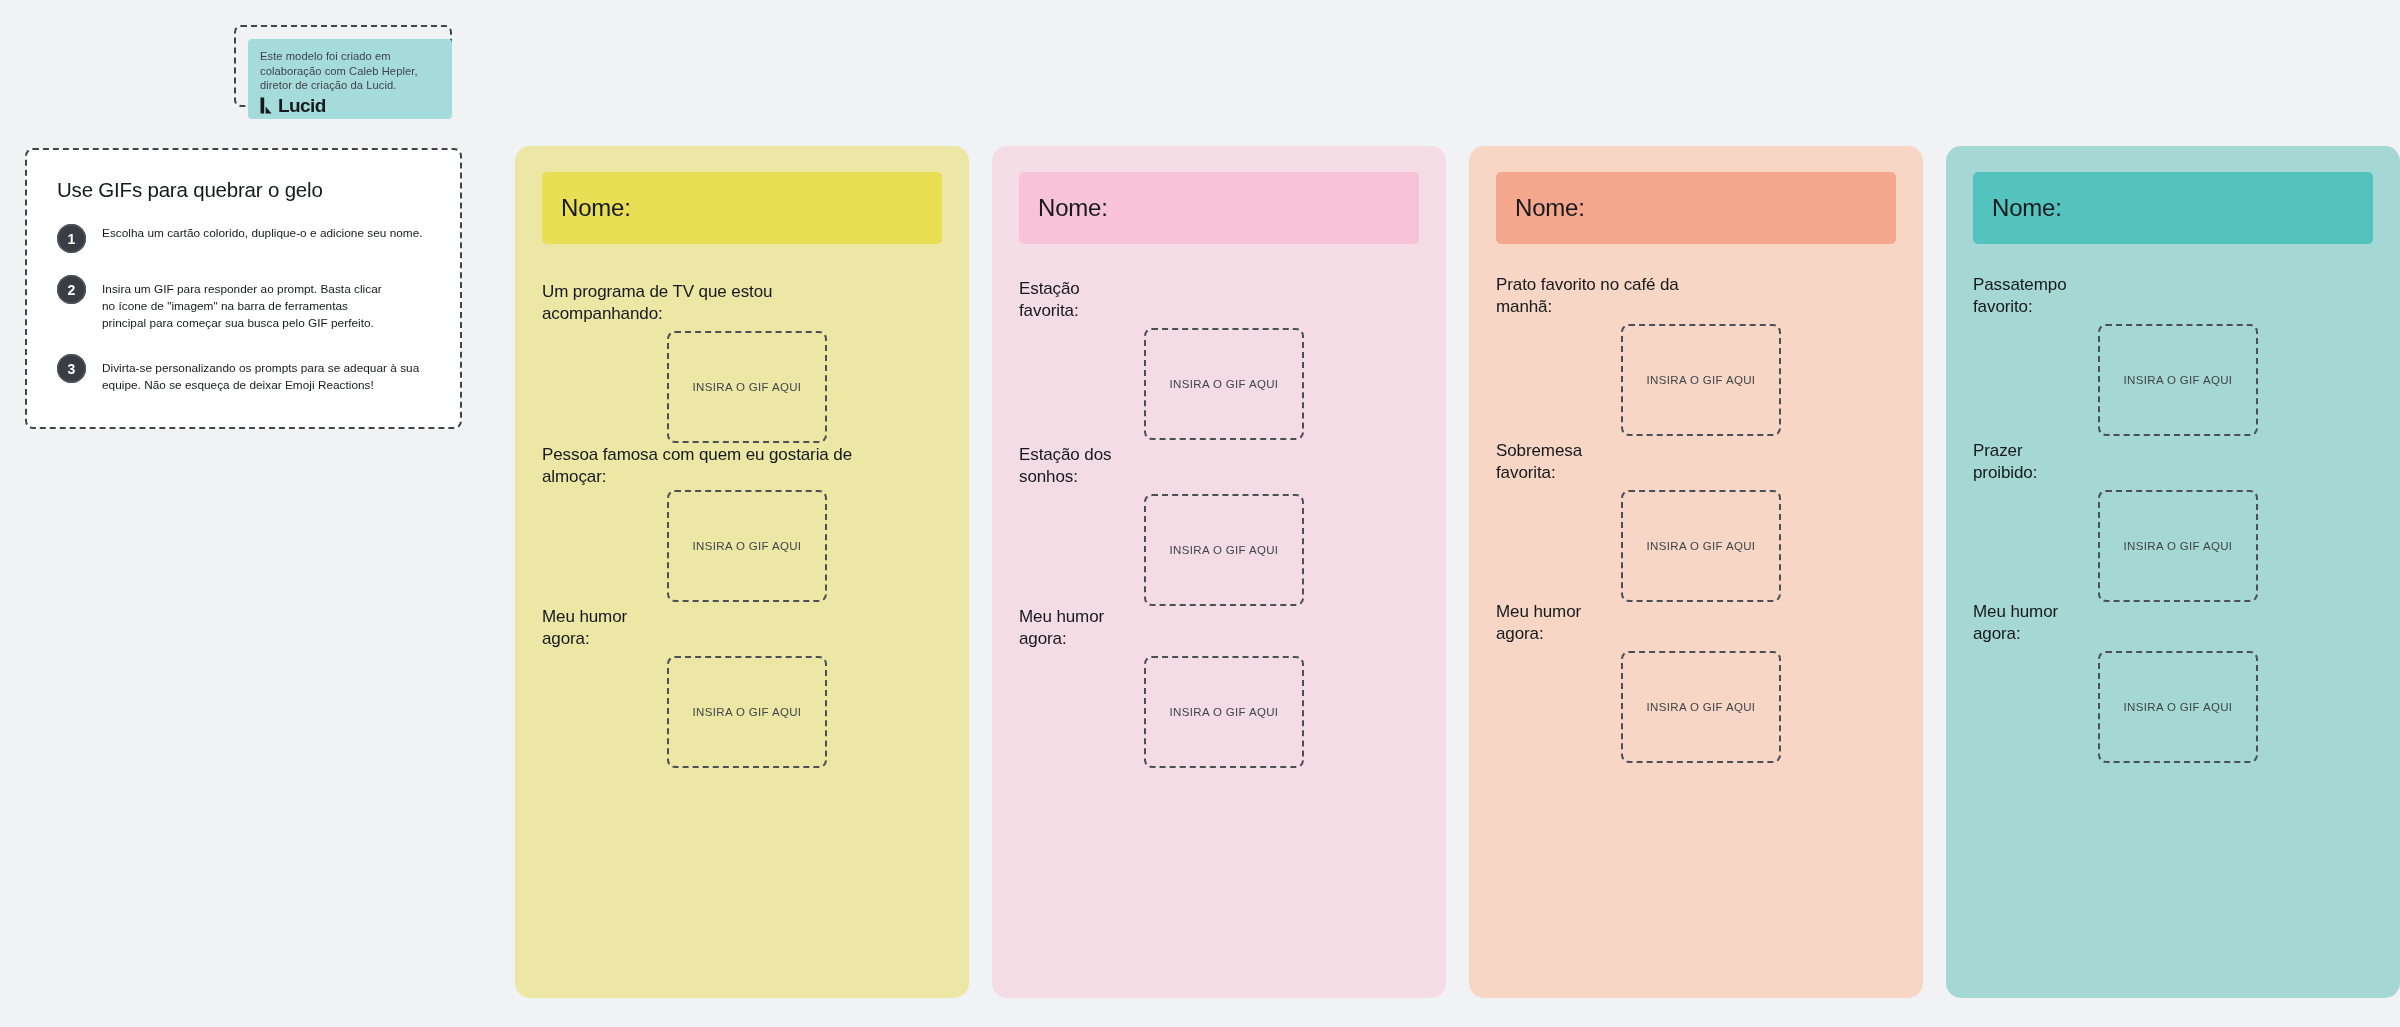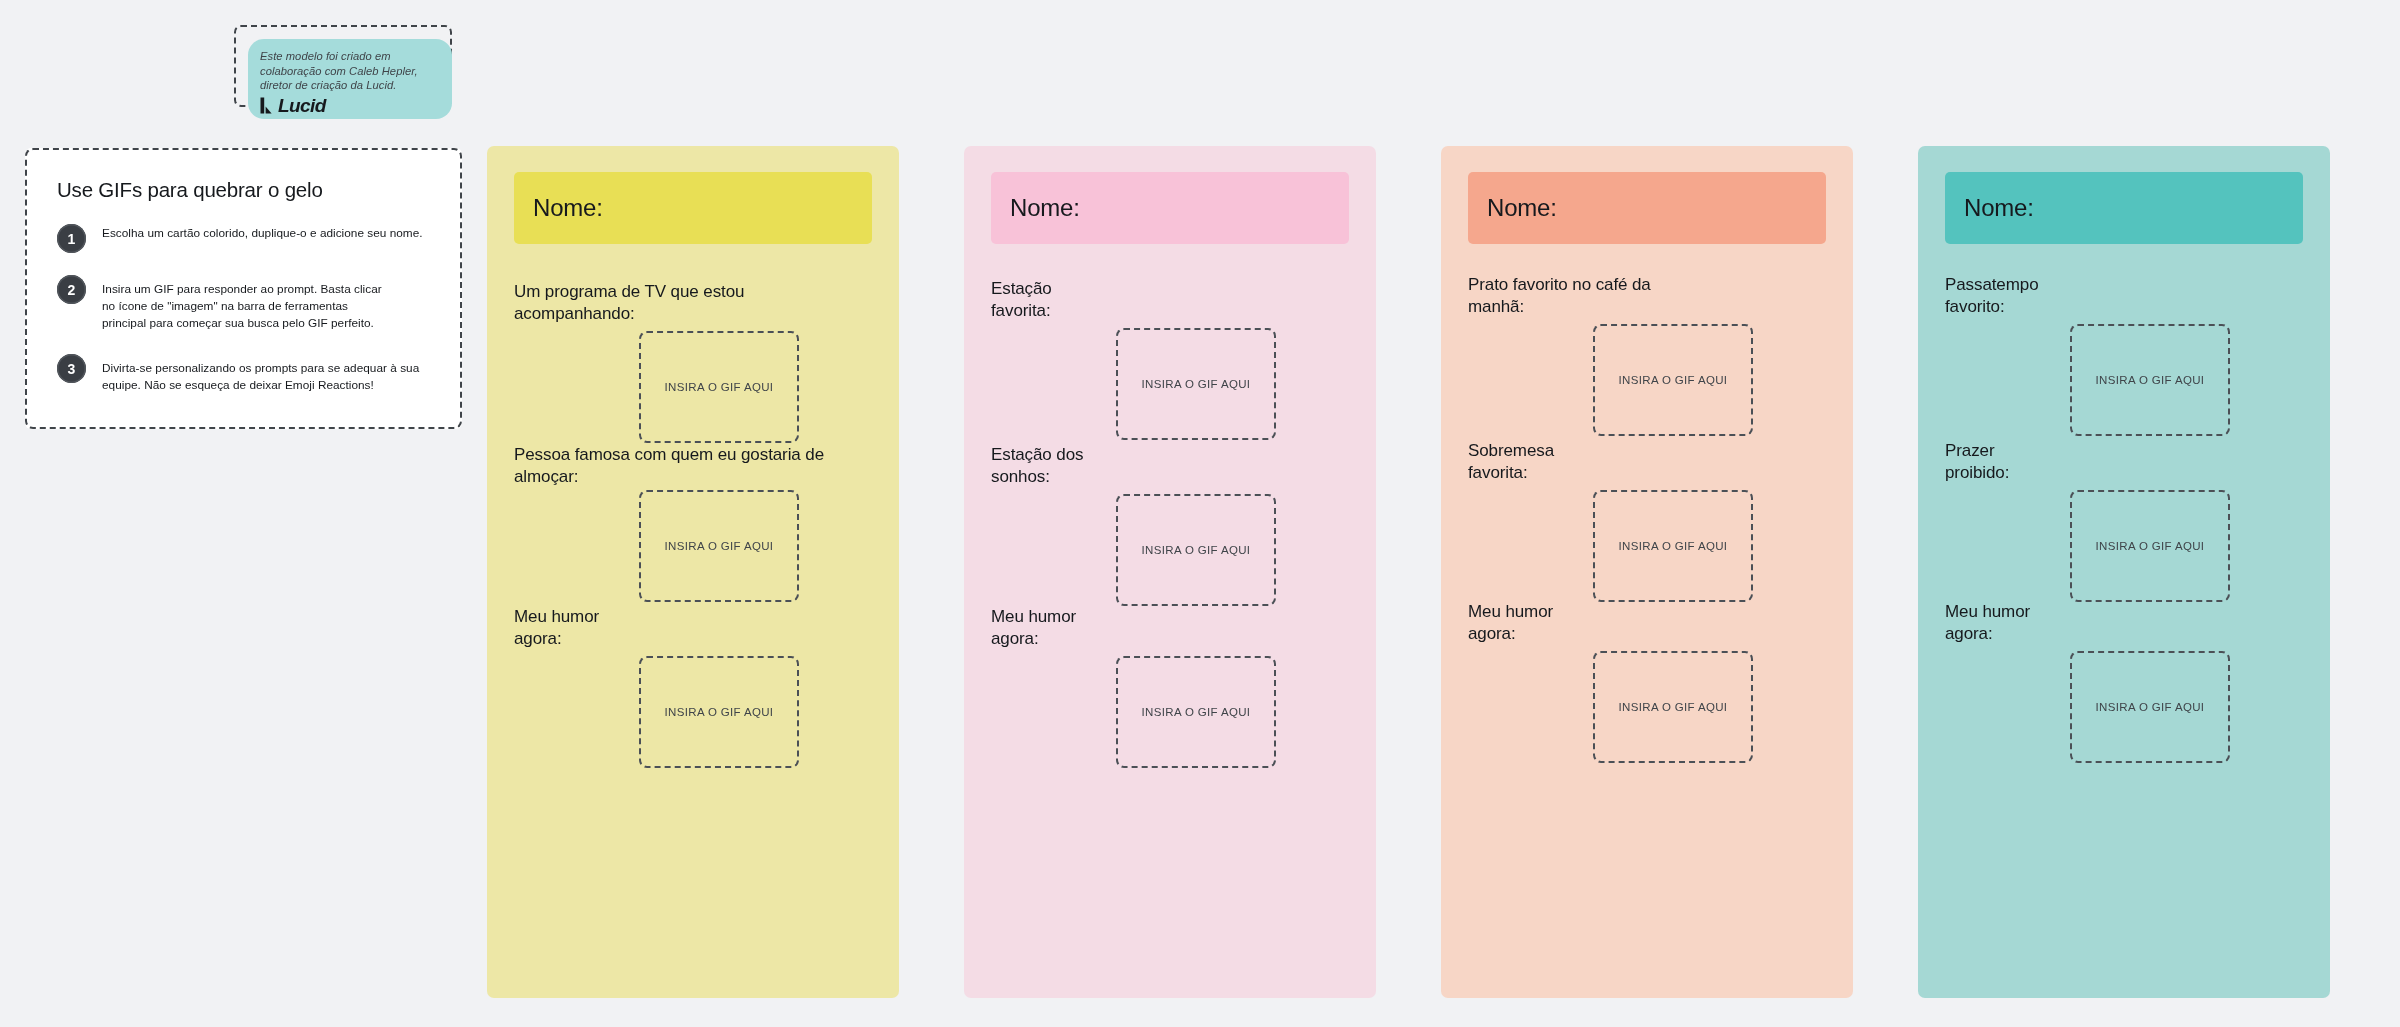"Este modelo foi criado em" #attribution-card { border-radius: 16px -> 4px; font-style: italic -> none }
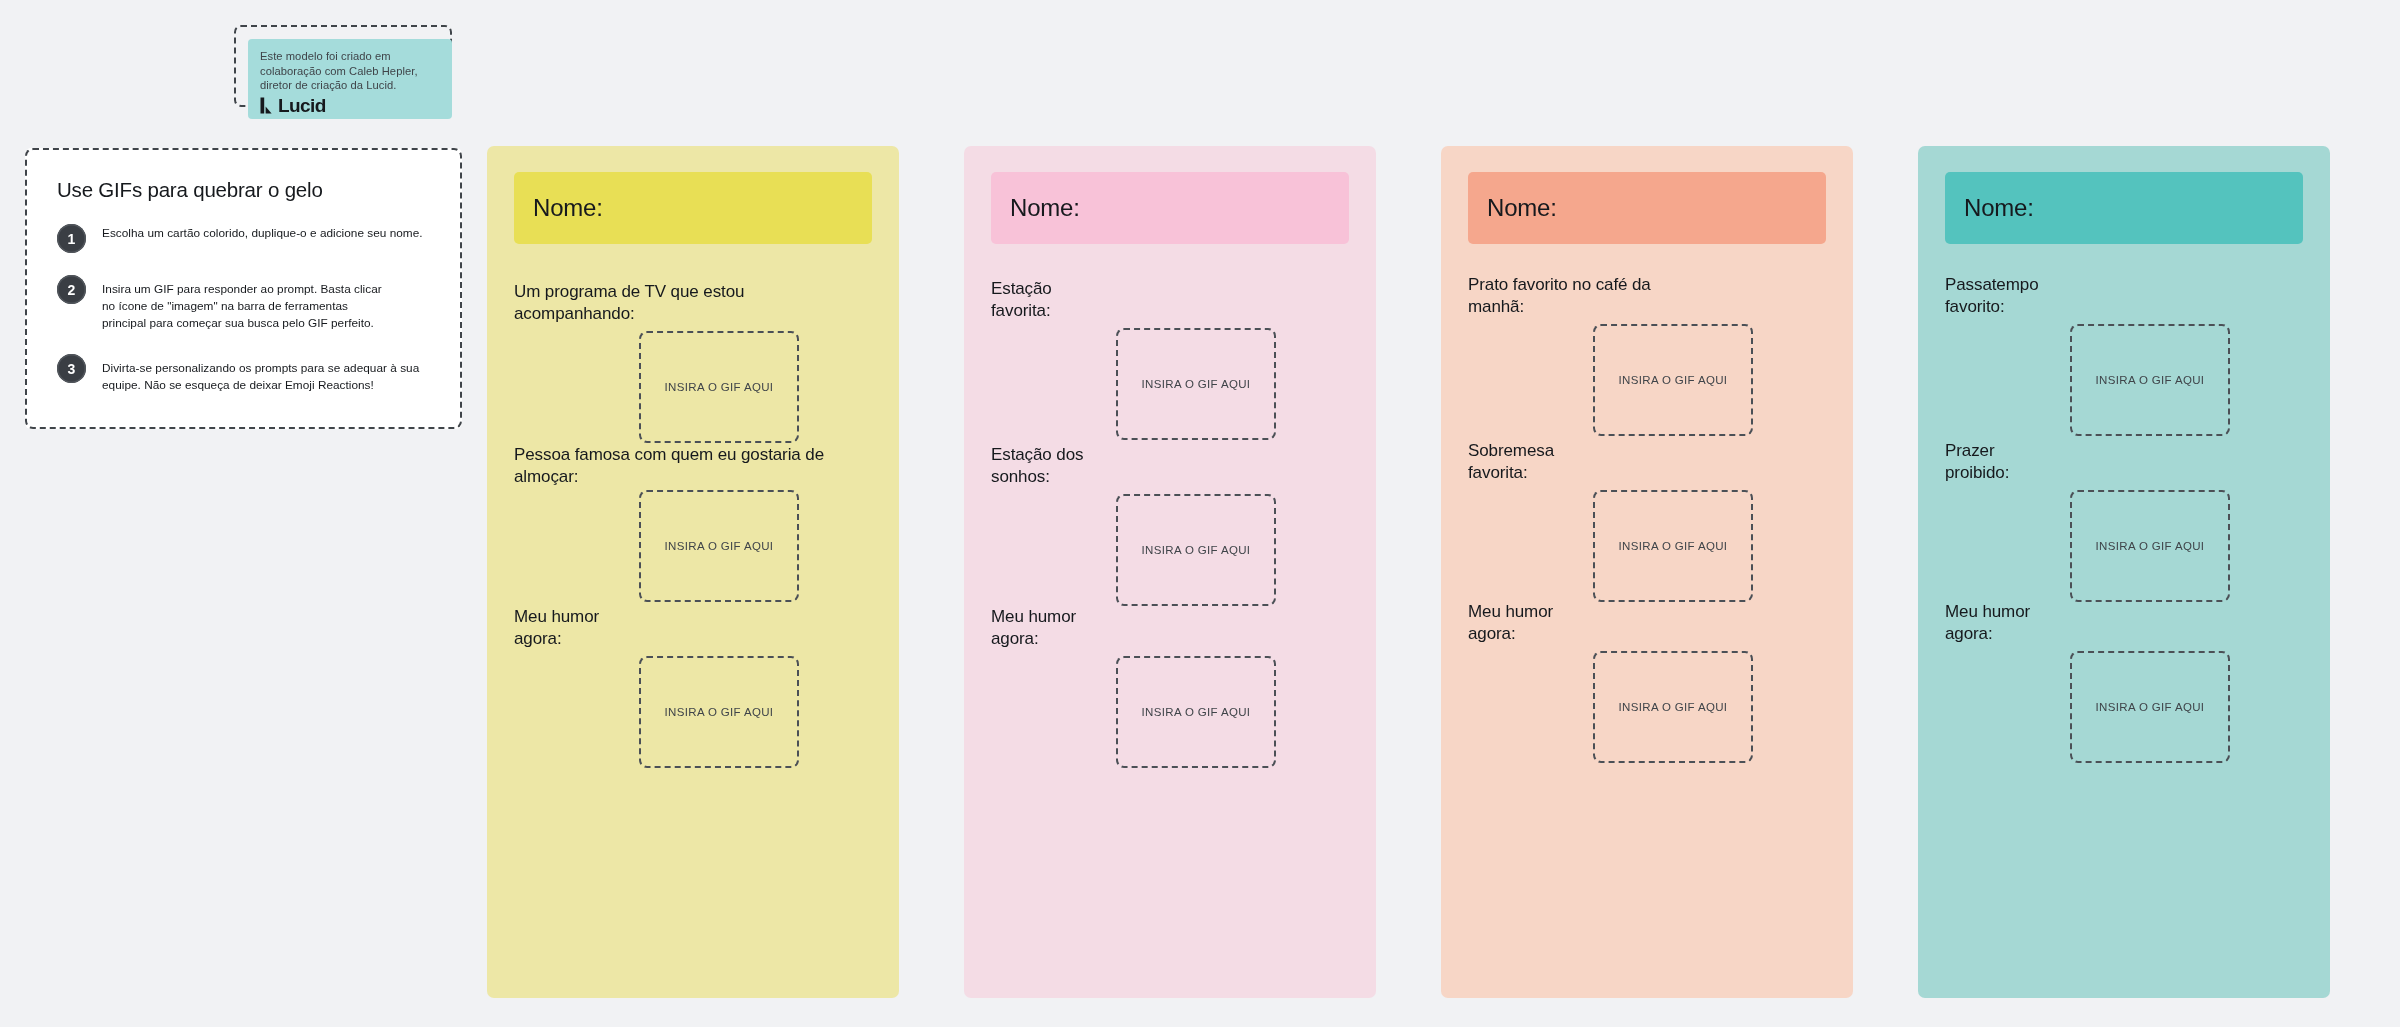"Nome:" .card { border-radius: 7px -> 15px; margin-left: none -> 28px; width: 412px -> 454px }
